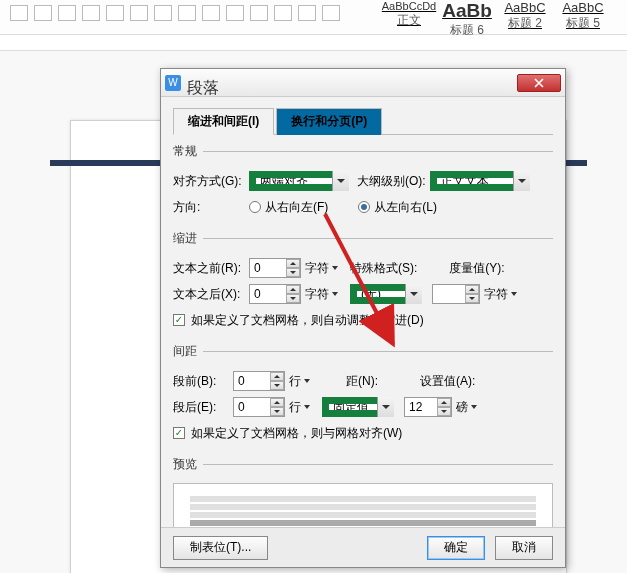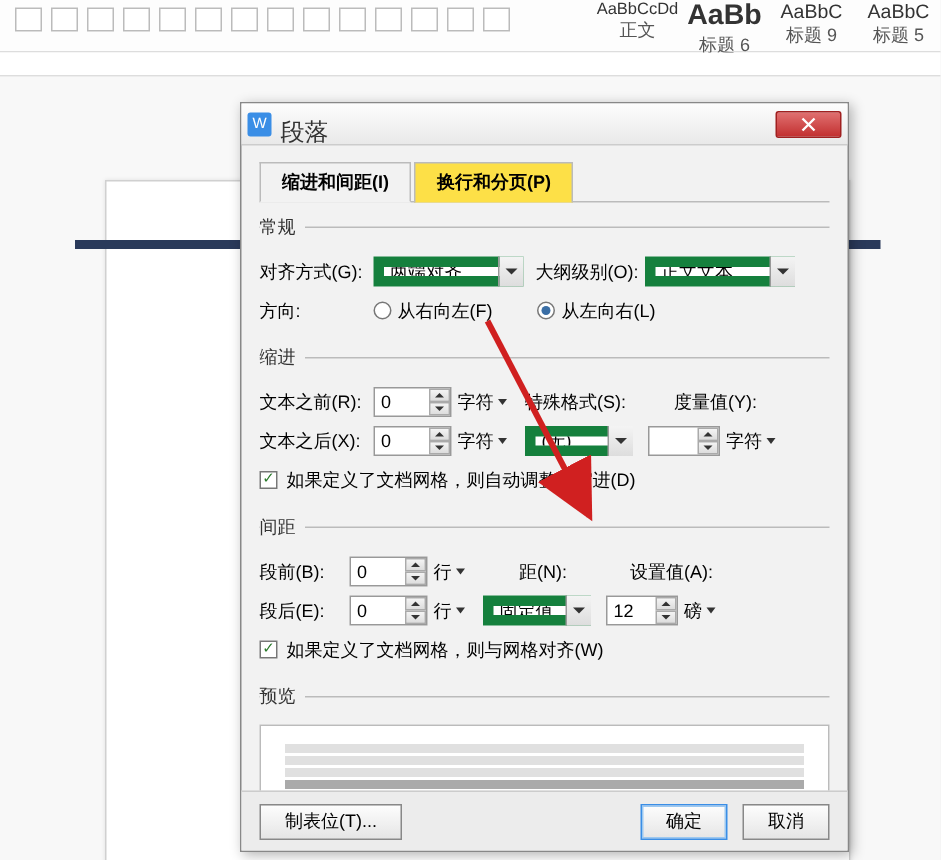"AaBbCcDd" .styles-area { right: 0 -> 16px; text-decoration: none -> underline }
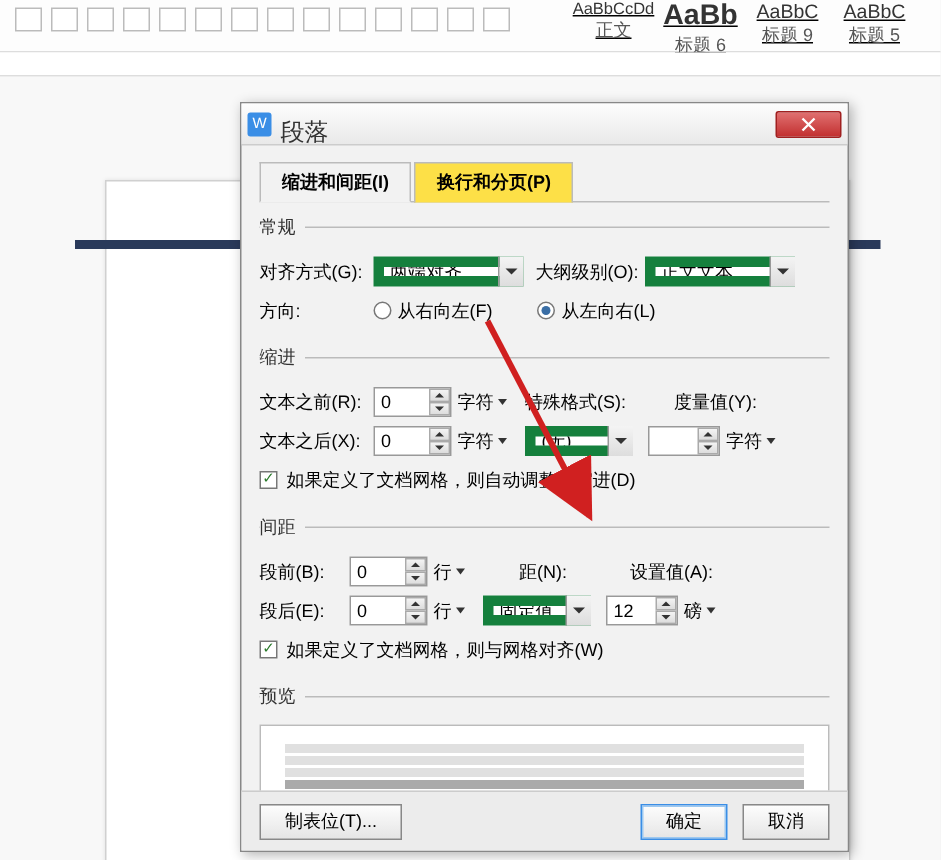"标题 9" div { text: 9 -> 2 }
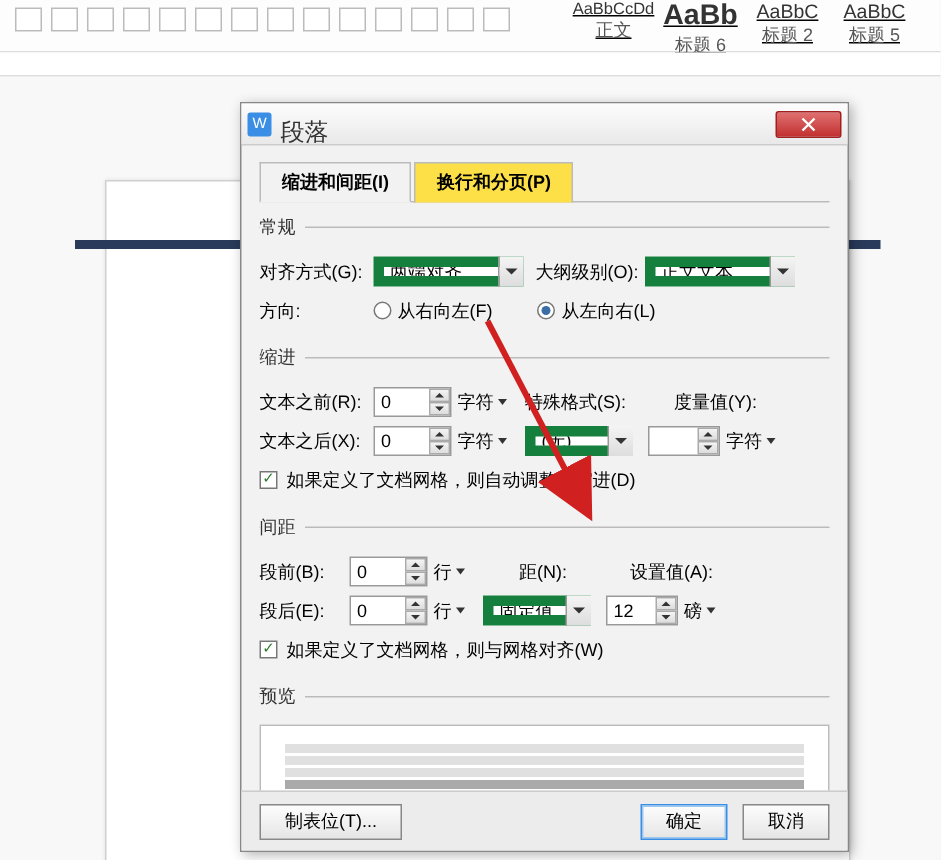"换行和分页(P)" .tab { background: #fde047 -> #0369a1 }
